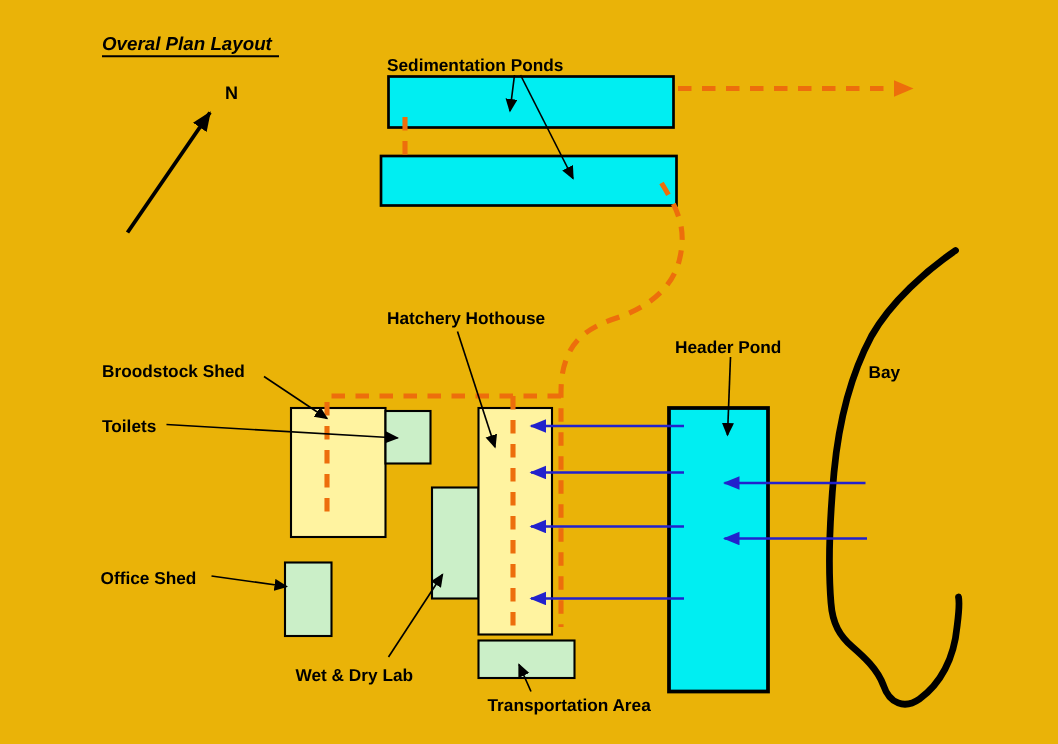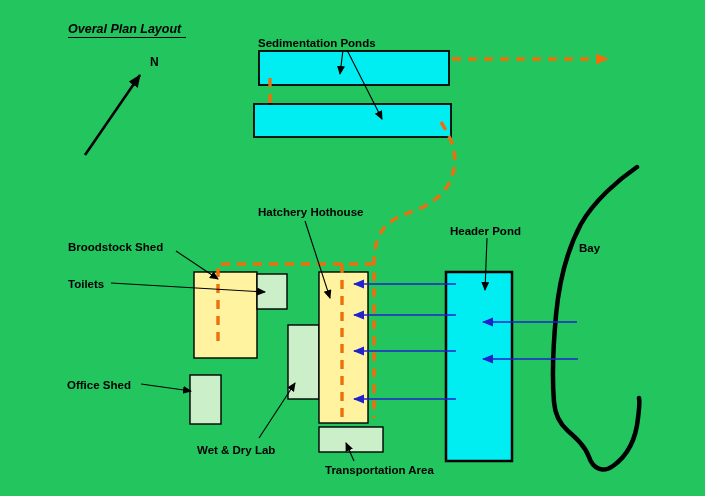"Overal Plan Layout" .stage { background: #22c55e -> #eab308 }
